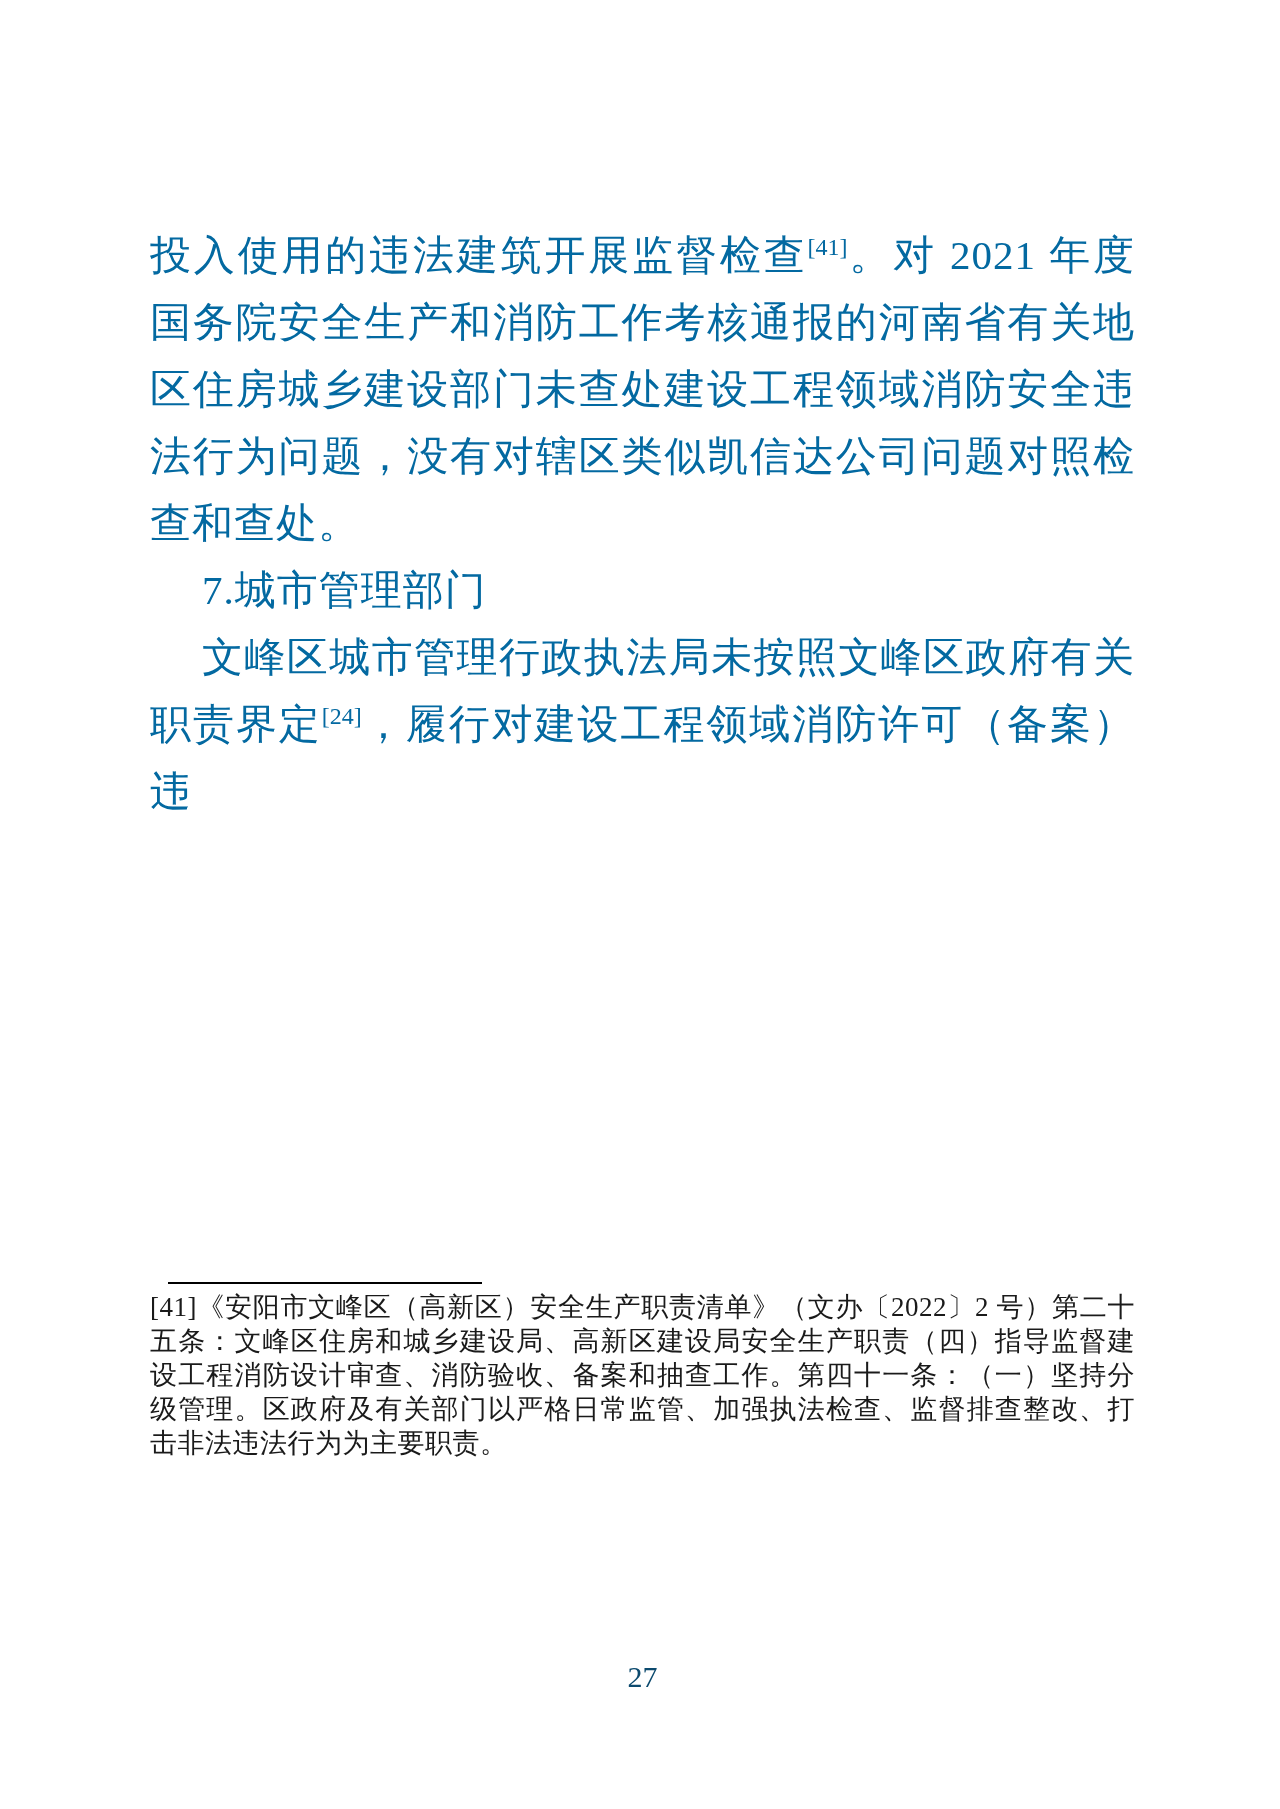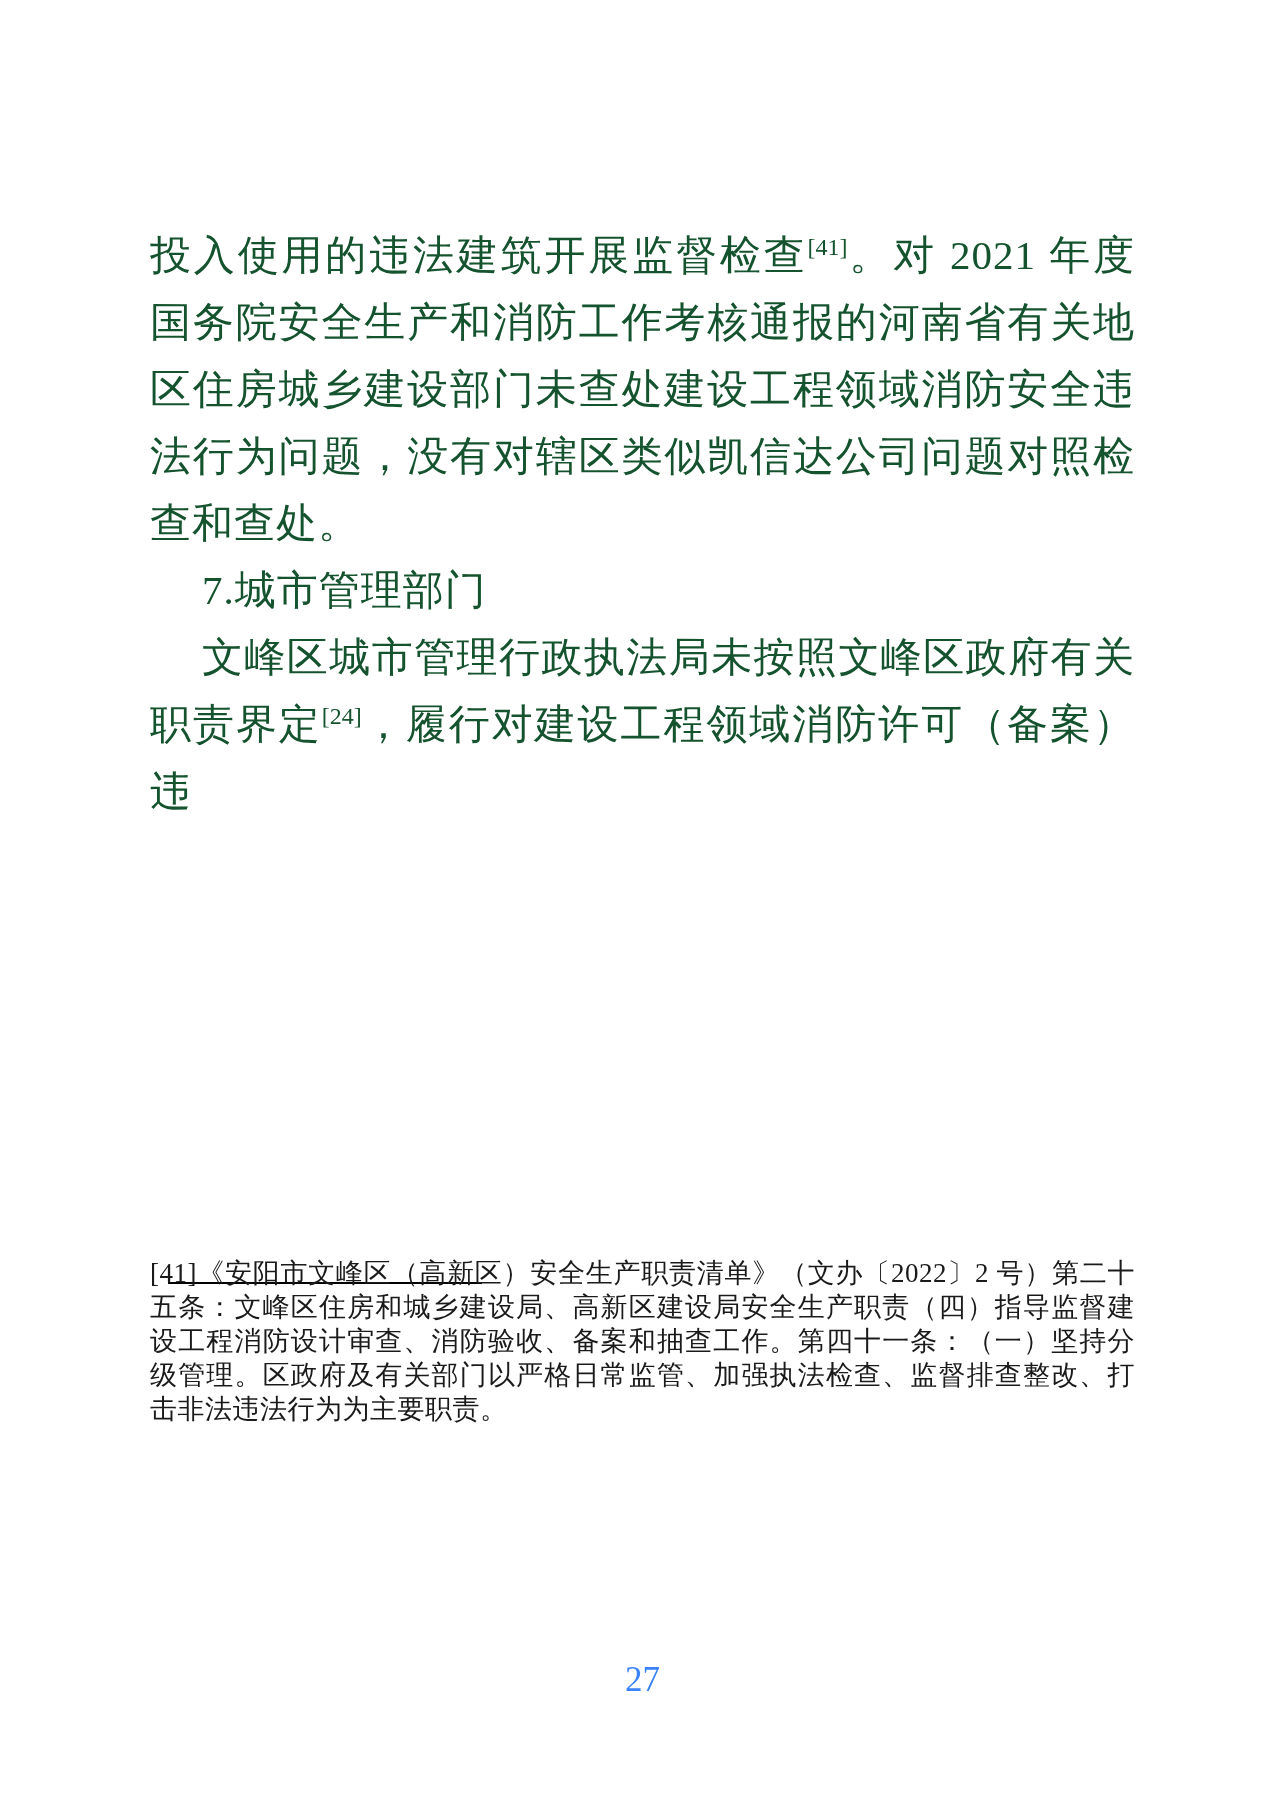"投入使用的违法建筑开展监督检查[41]。对 2021" .body-text { color: #14532d -> #0369a1 }
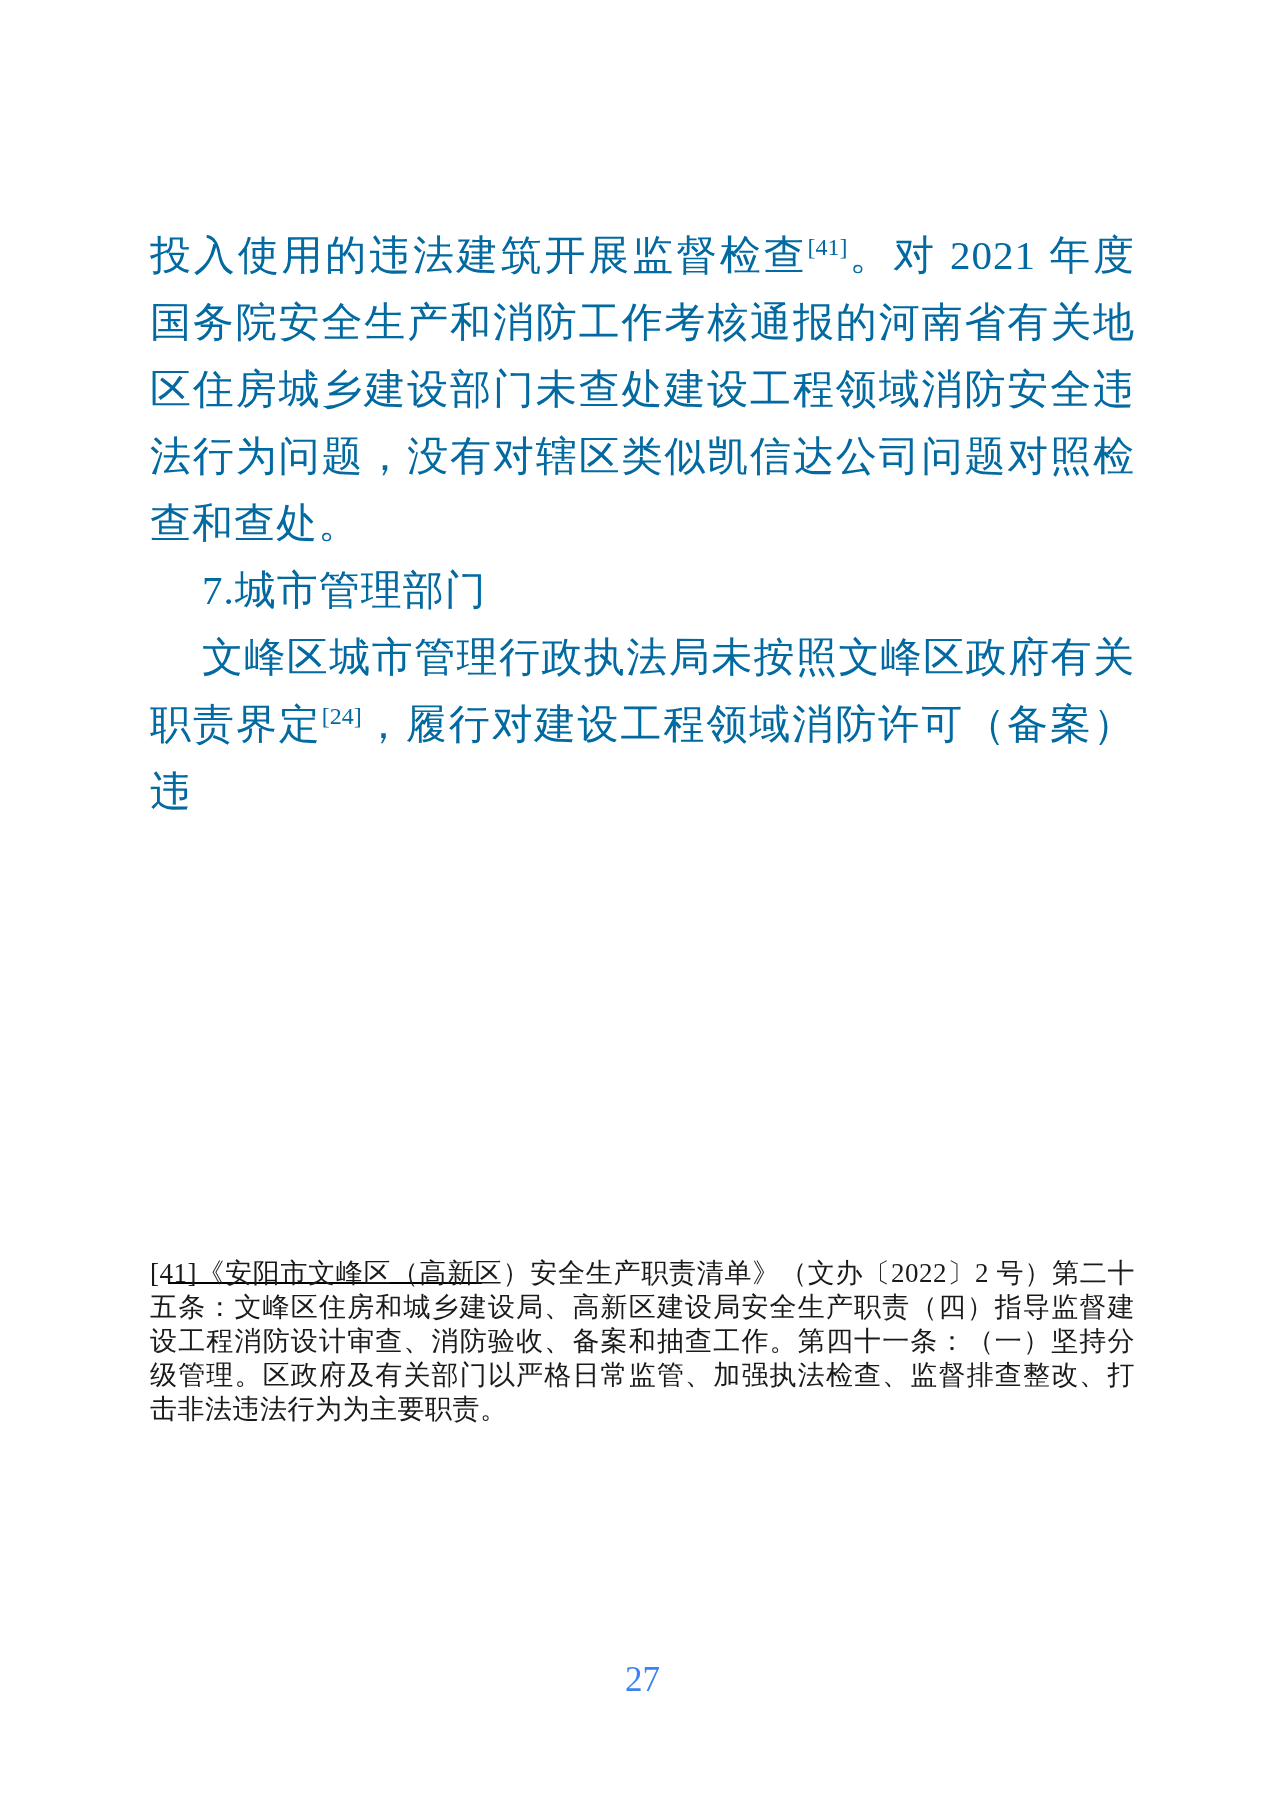"[41]《安阳市文峰区（高新区）安全生产职责清单》（文办〔2022〕2" .footnotes { top: 1256px -> 1290px }
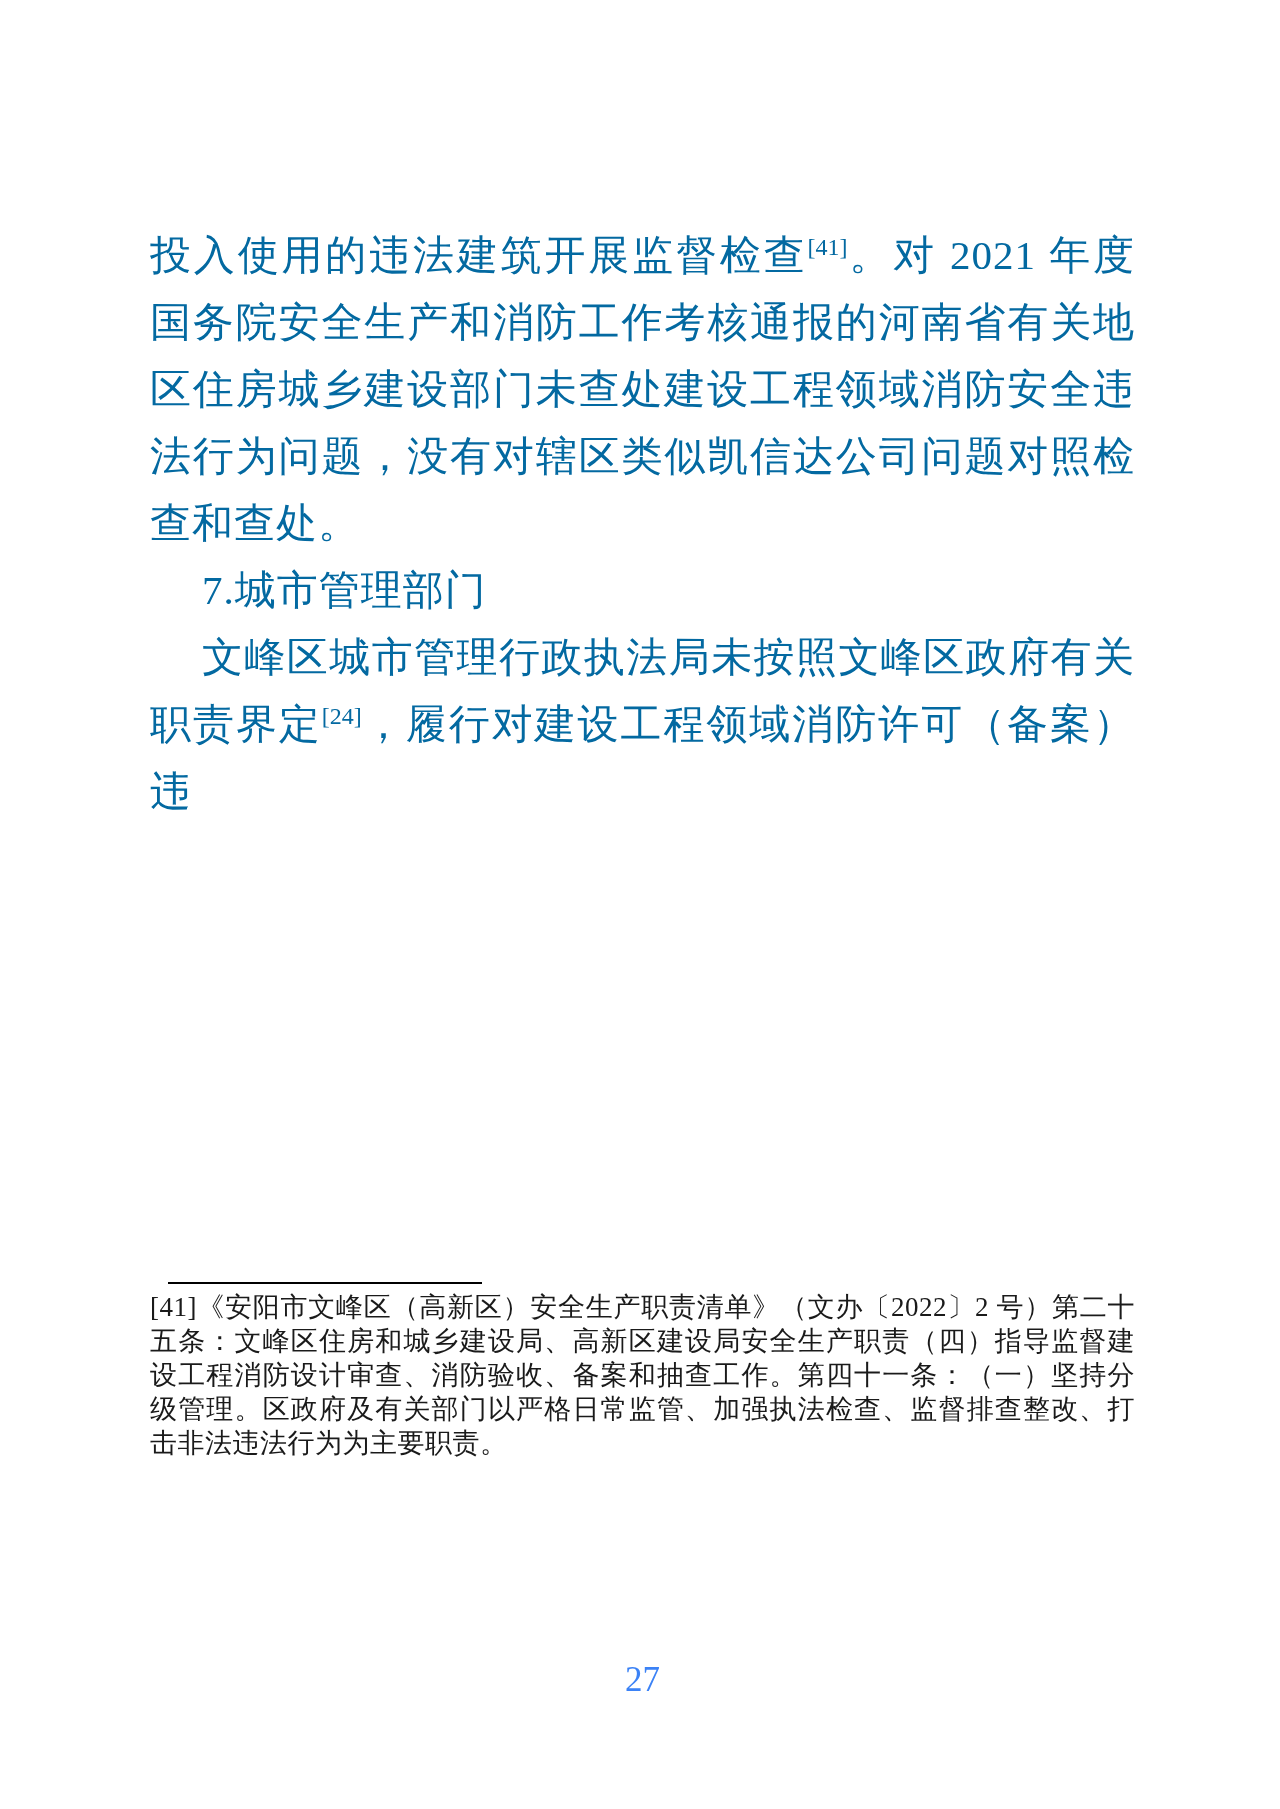"27" .page-number { color: #3b82f6 -> #0c4a6e; font-size: 35px -> 30px }
